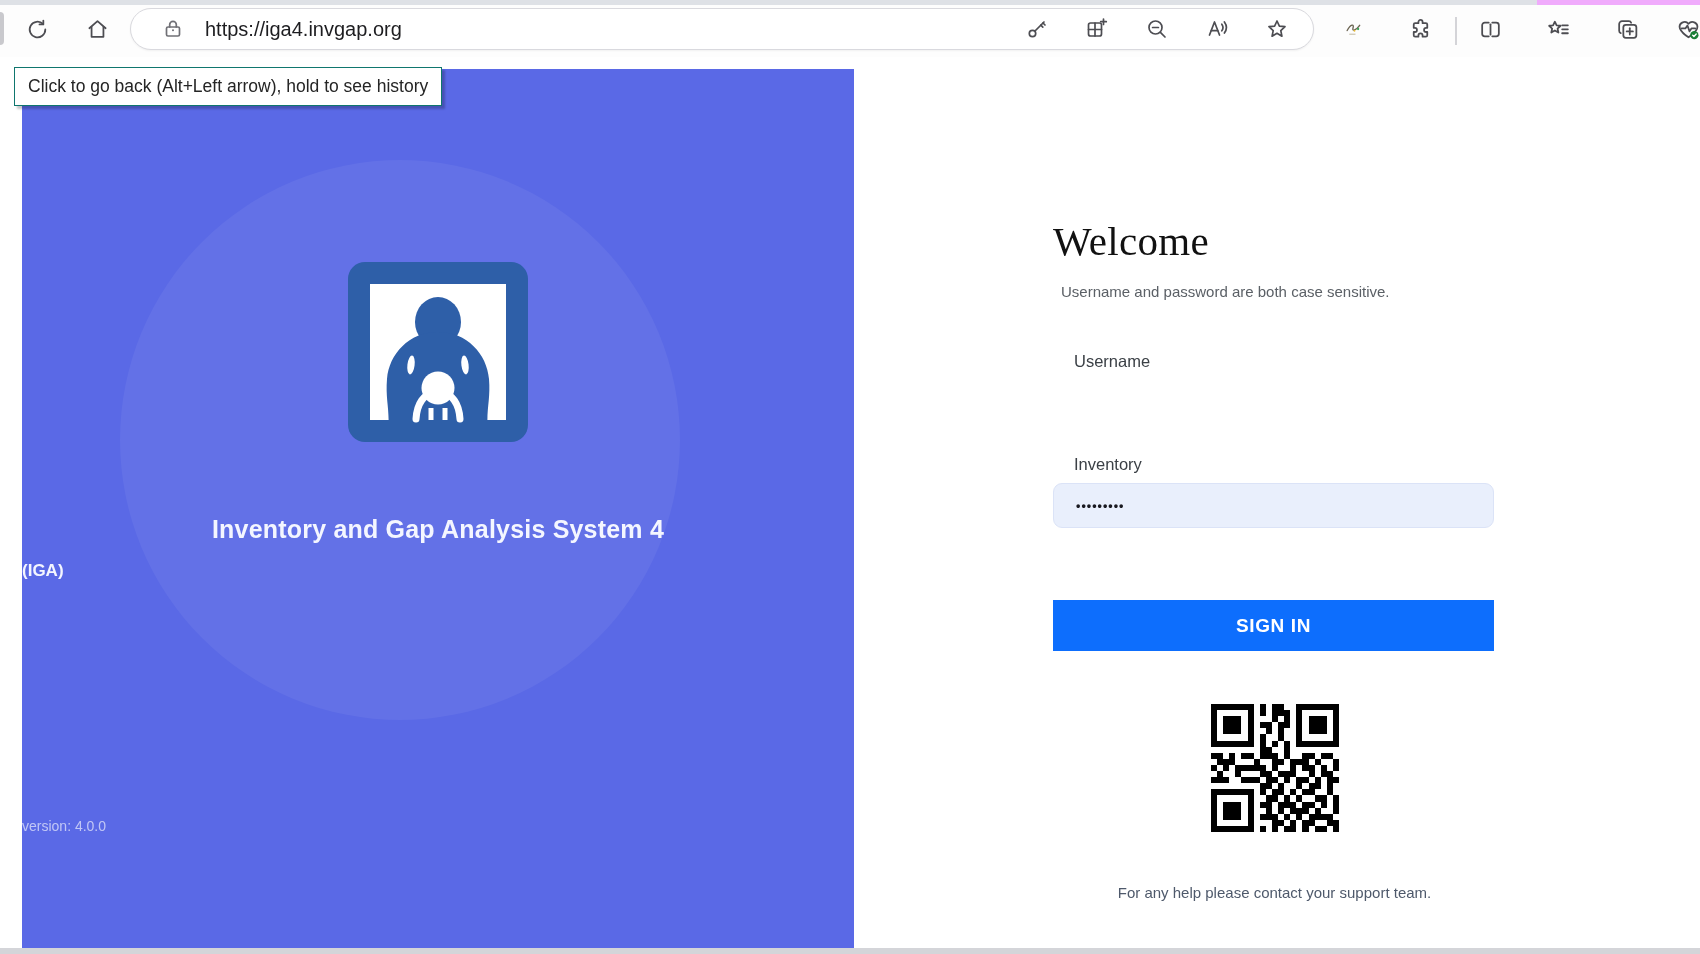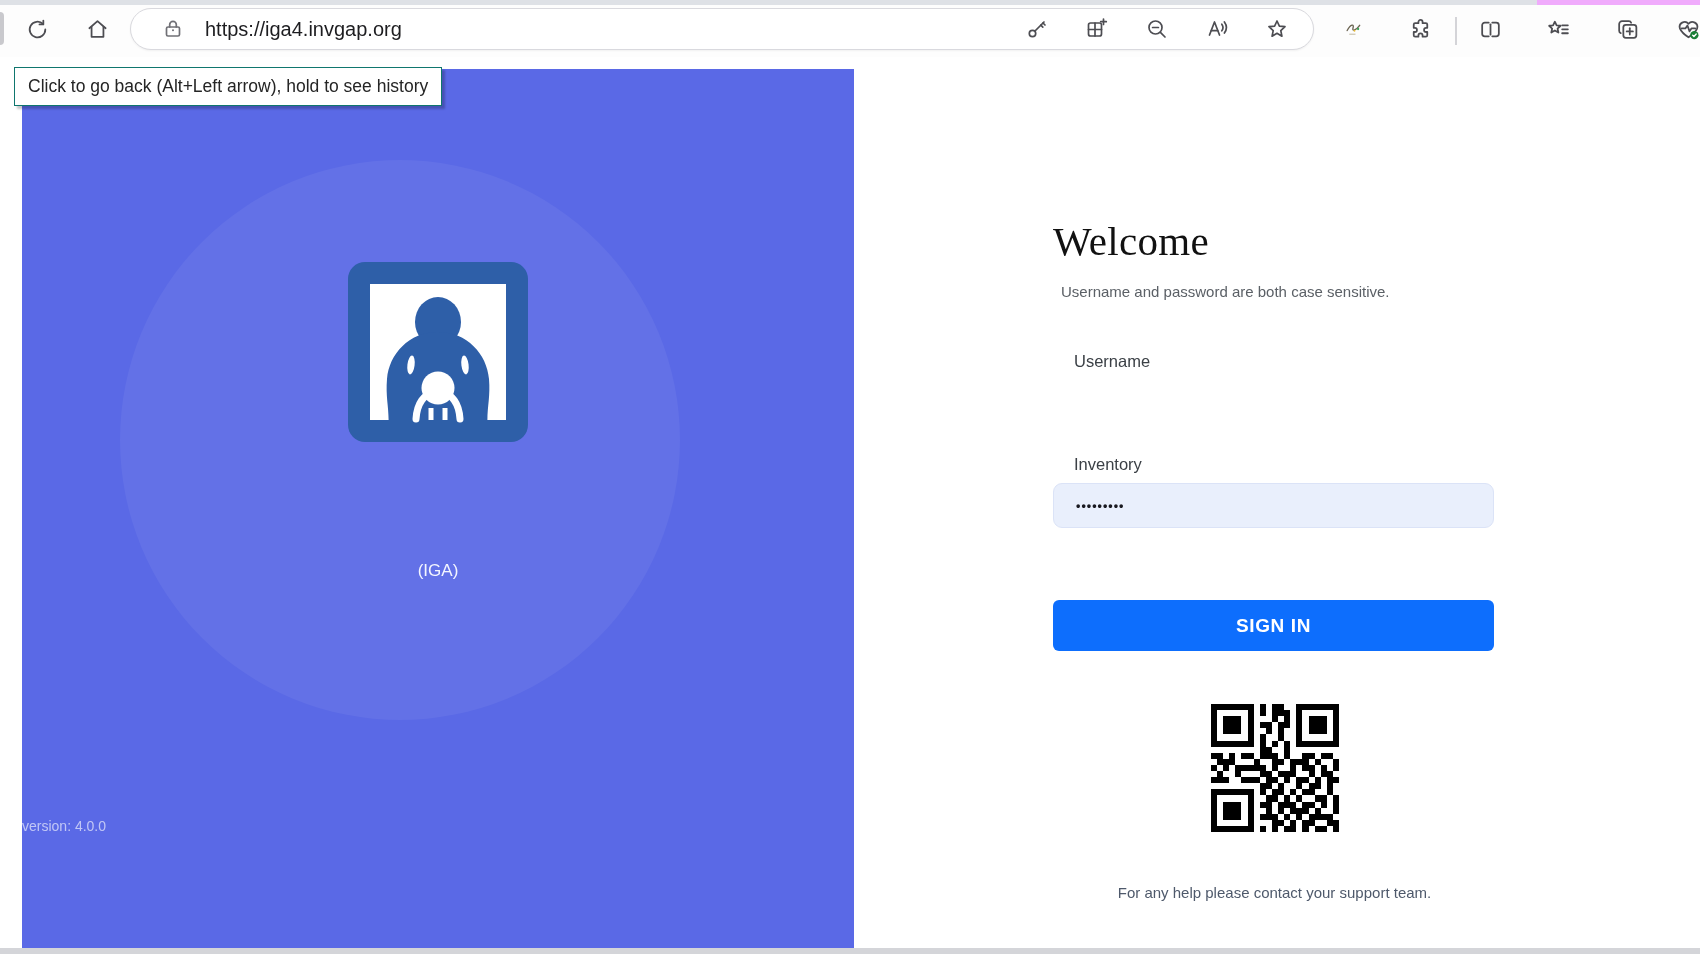"Inventory and Gap Analysis System" div.brand-title { html: none -> <div>Inventory and Gap Analysis System 4</div> }
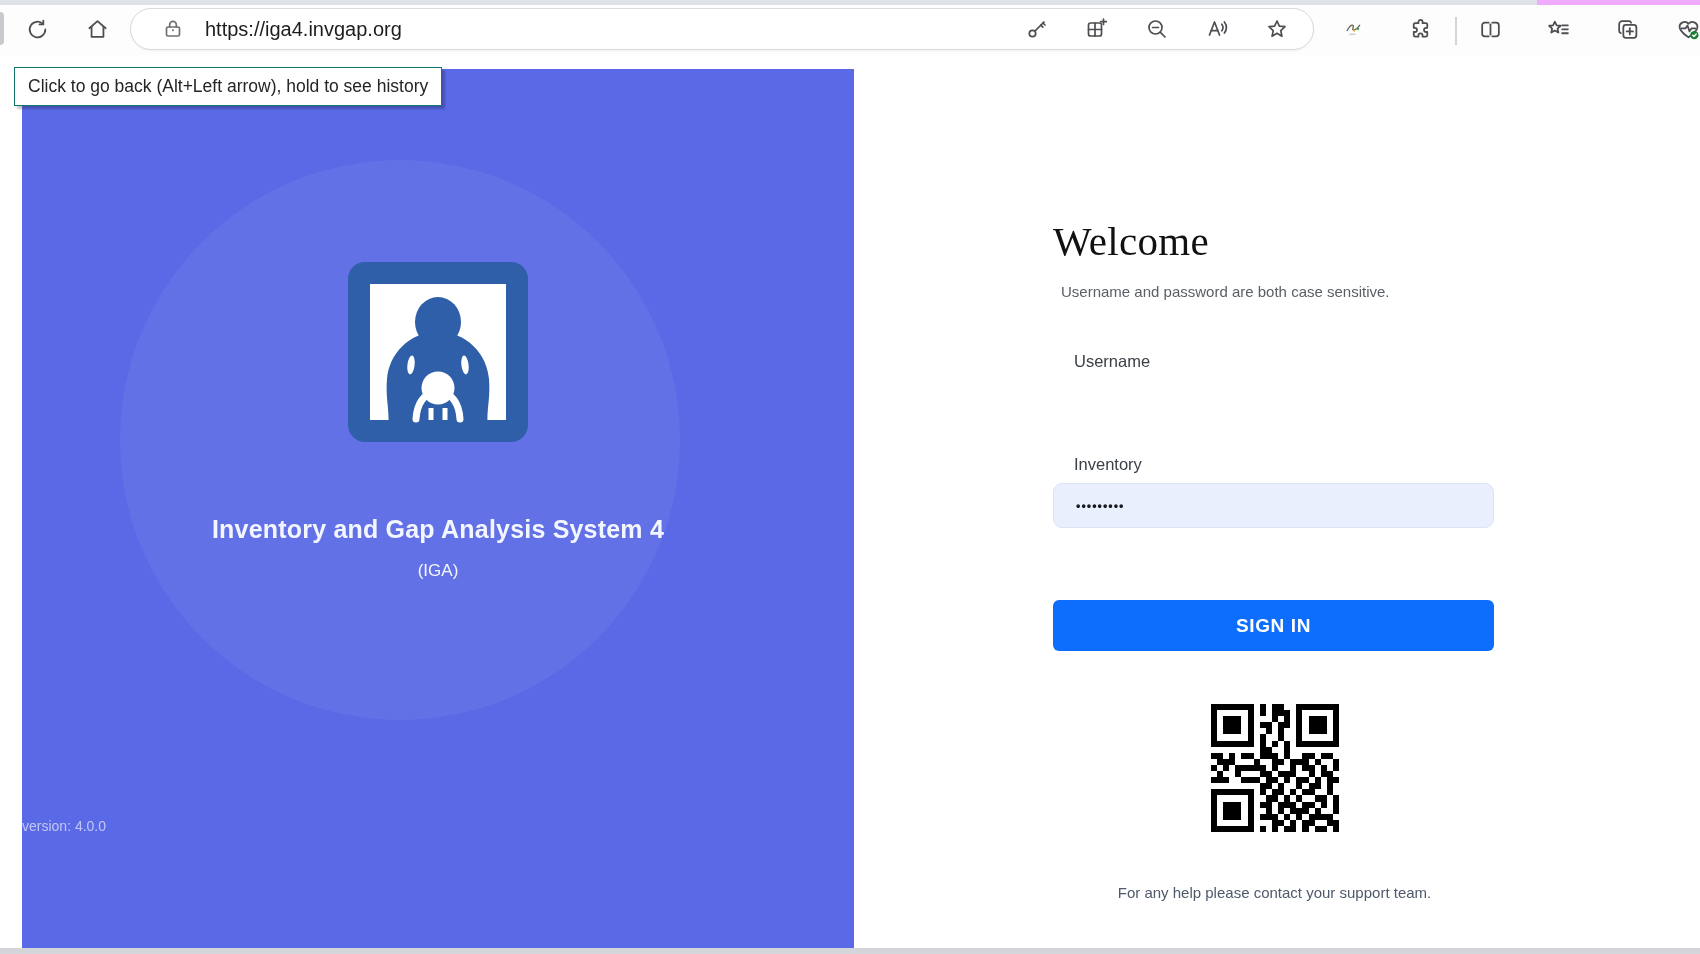"(IGA)" .brand-sub { font-weight: 400 -> 700; text-align: center -> none }
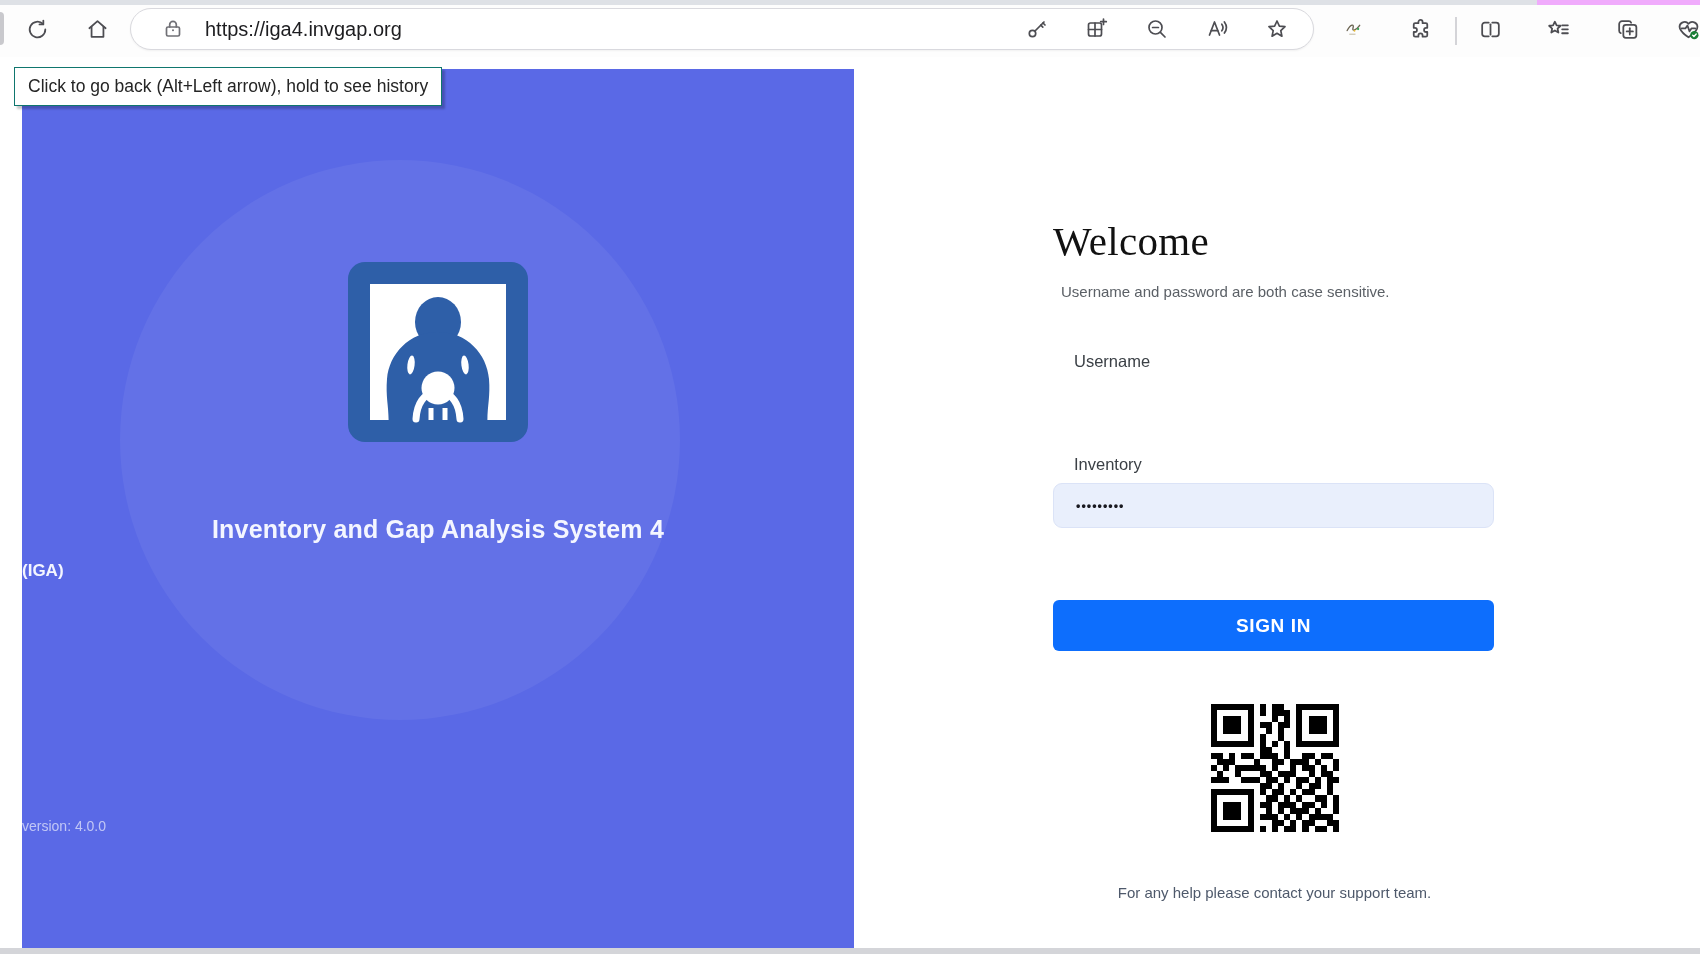"SIGN IN" .signin-btn { border-radius: 6px -> 0 }
